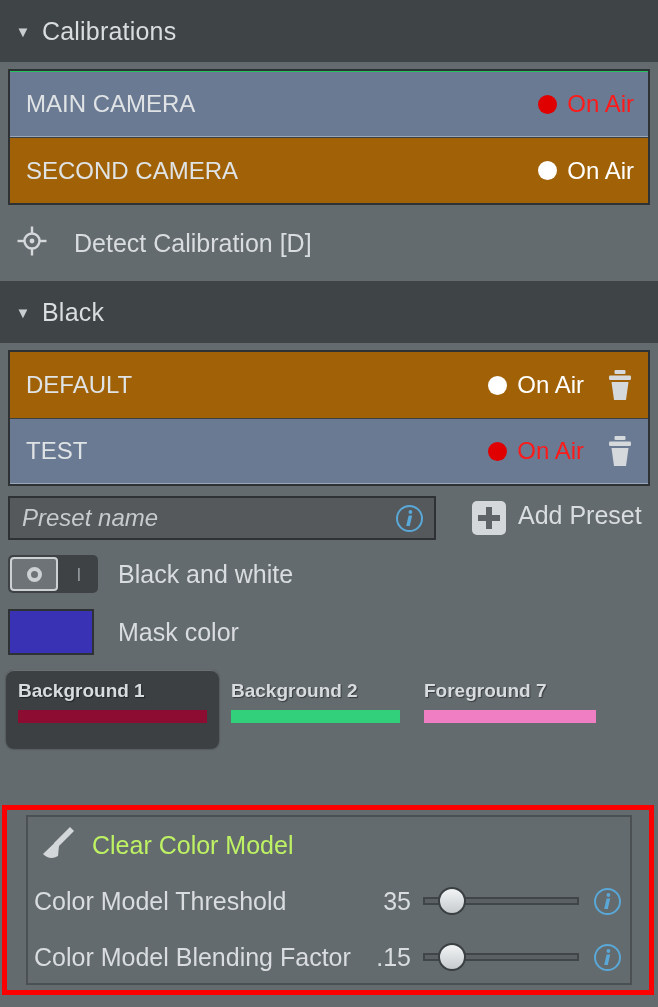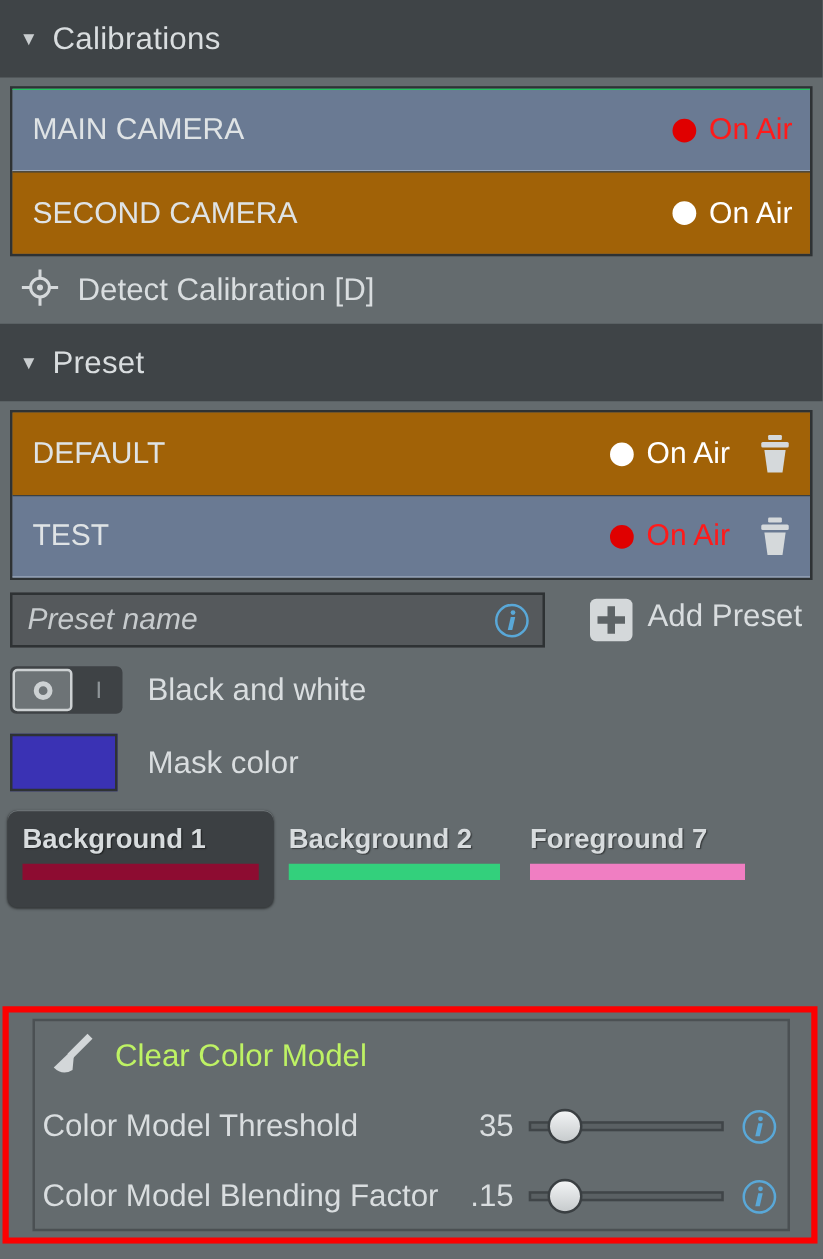"Detect Calibration [D]" .action-row { gap: none -> 12px; height: 54px -> 76px }
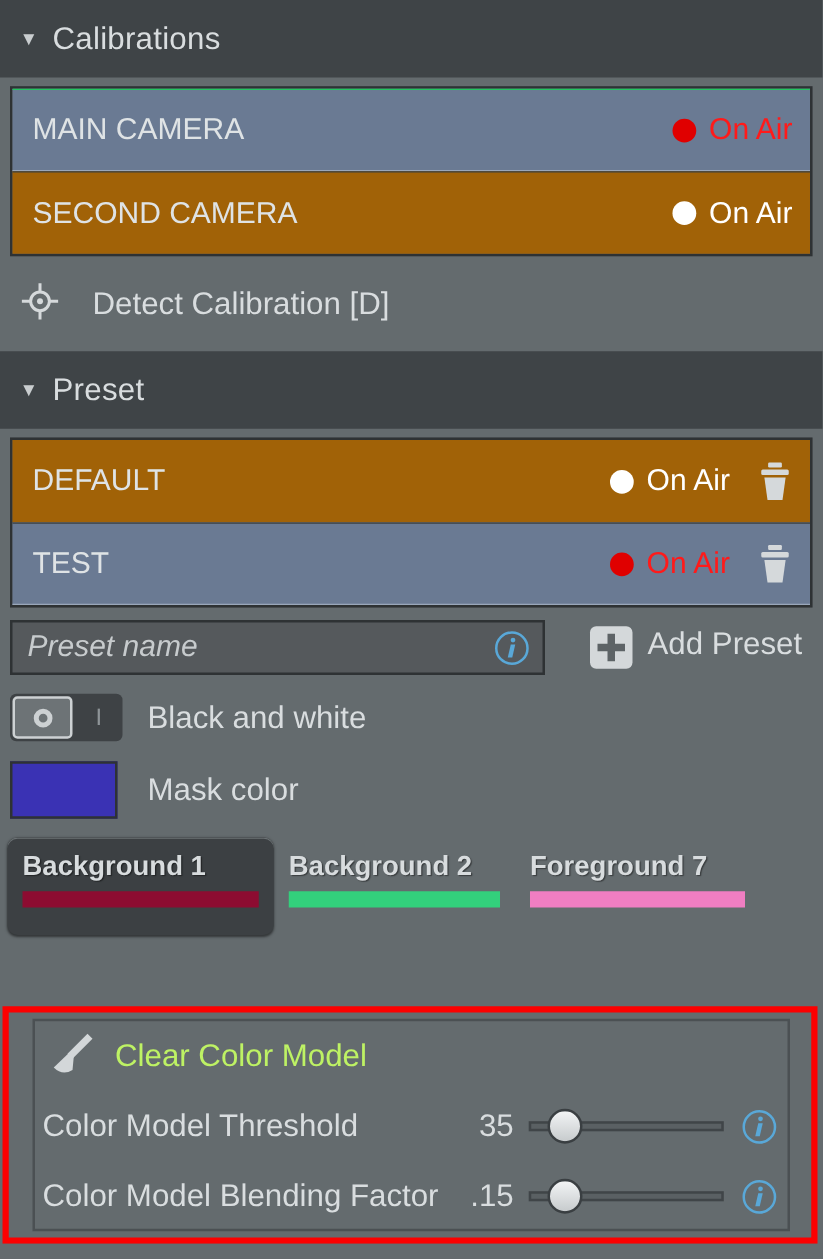"Preset" span.section-title { text: Preset -> Black }
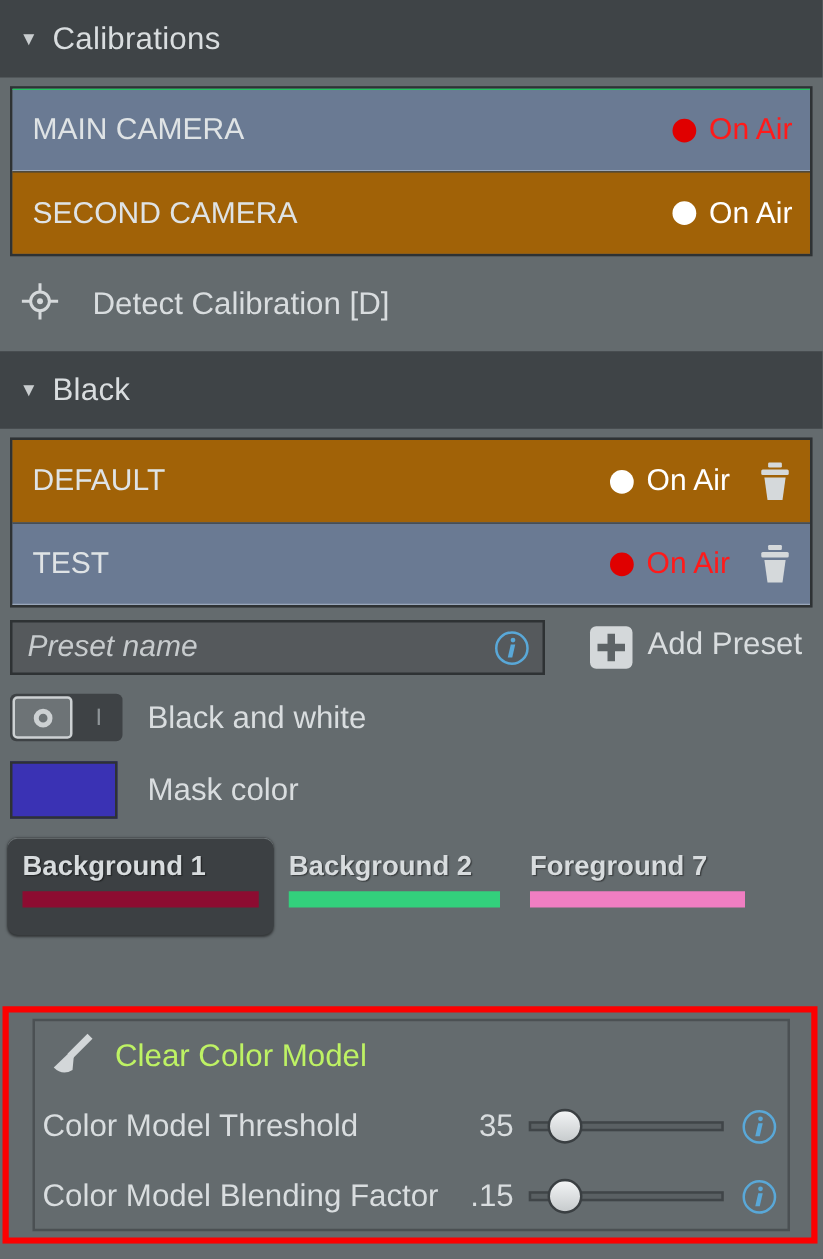"Background 1" .tab-label { font-size: 22px -> 19px }
